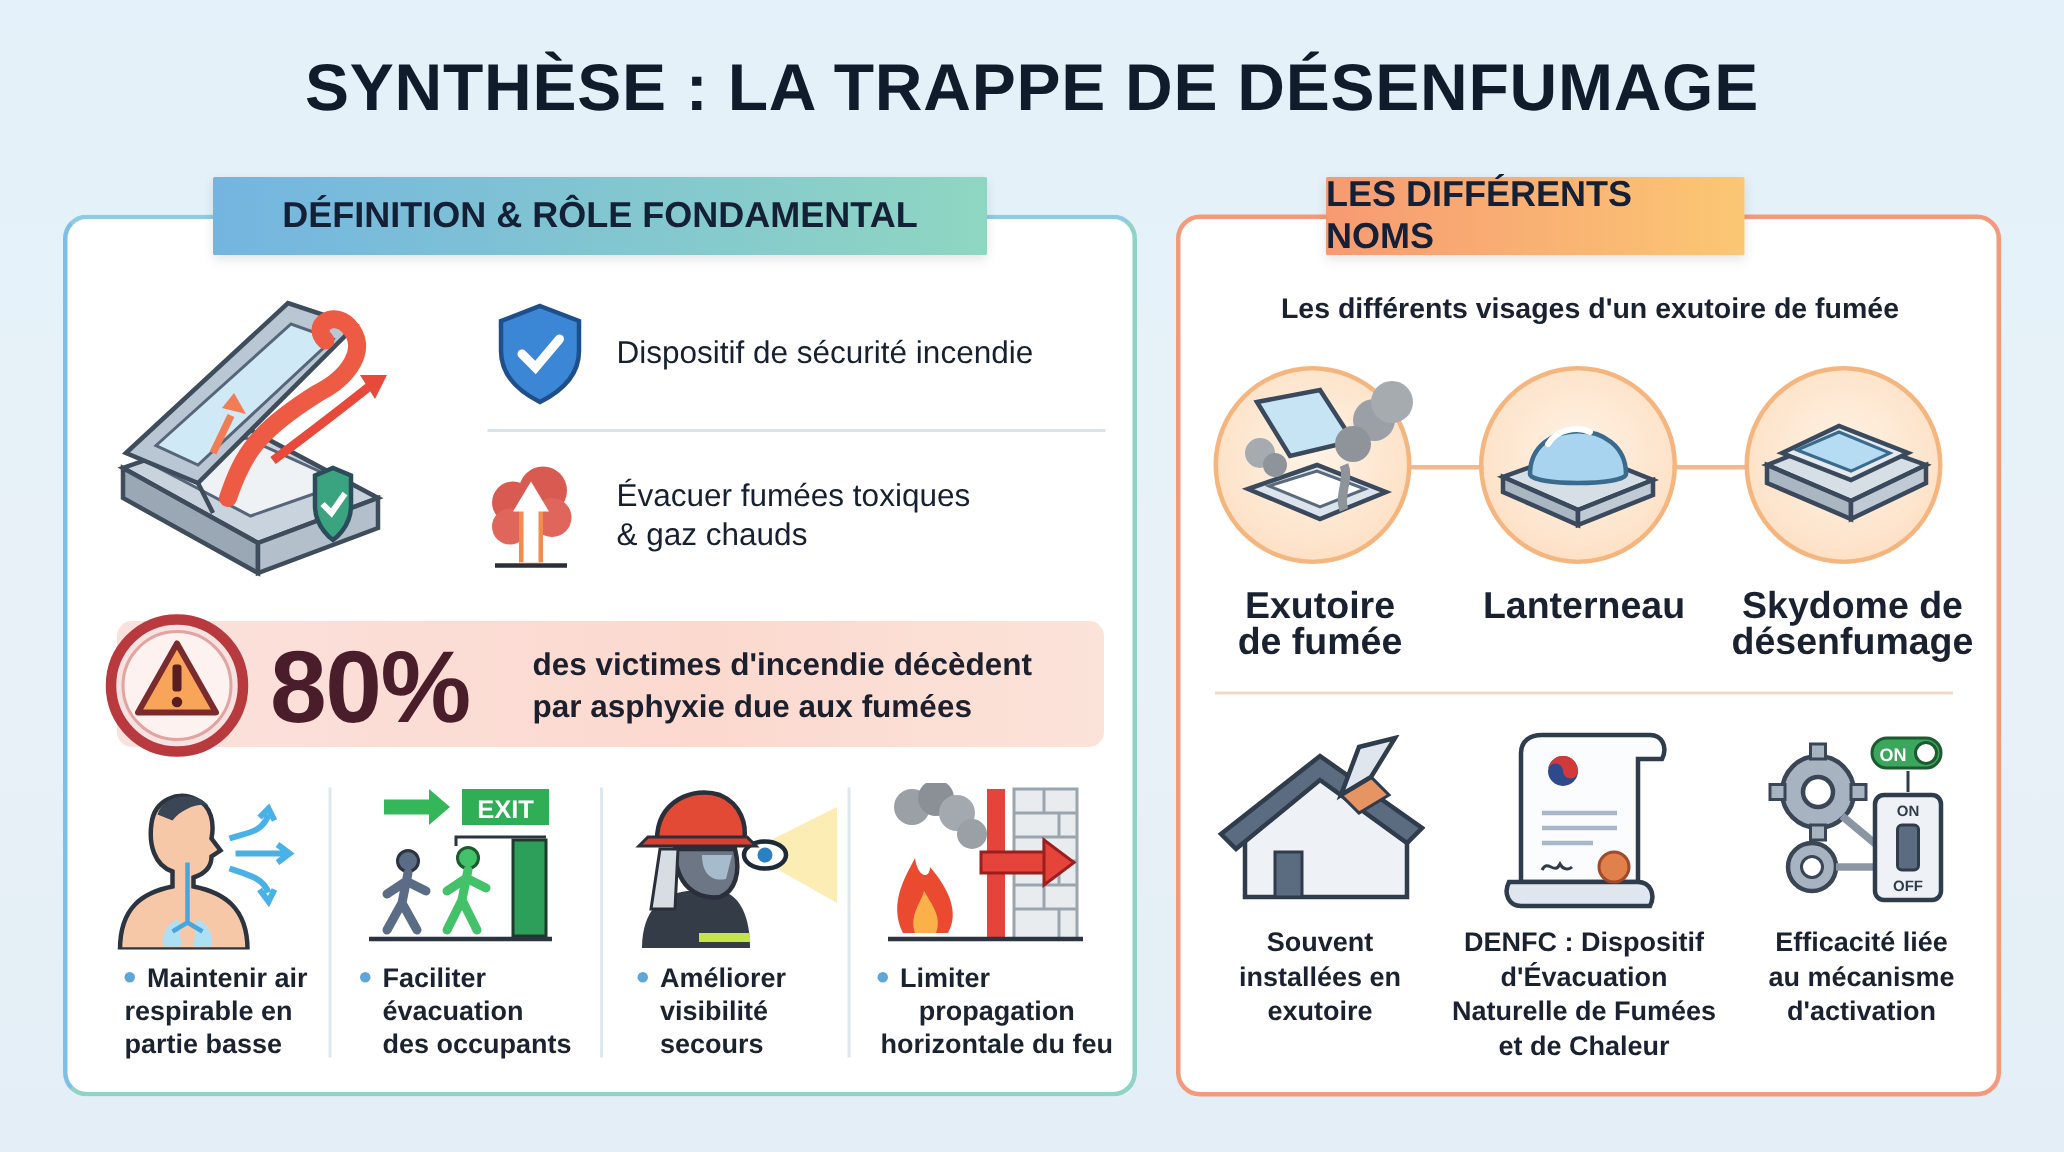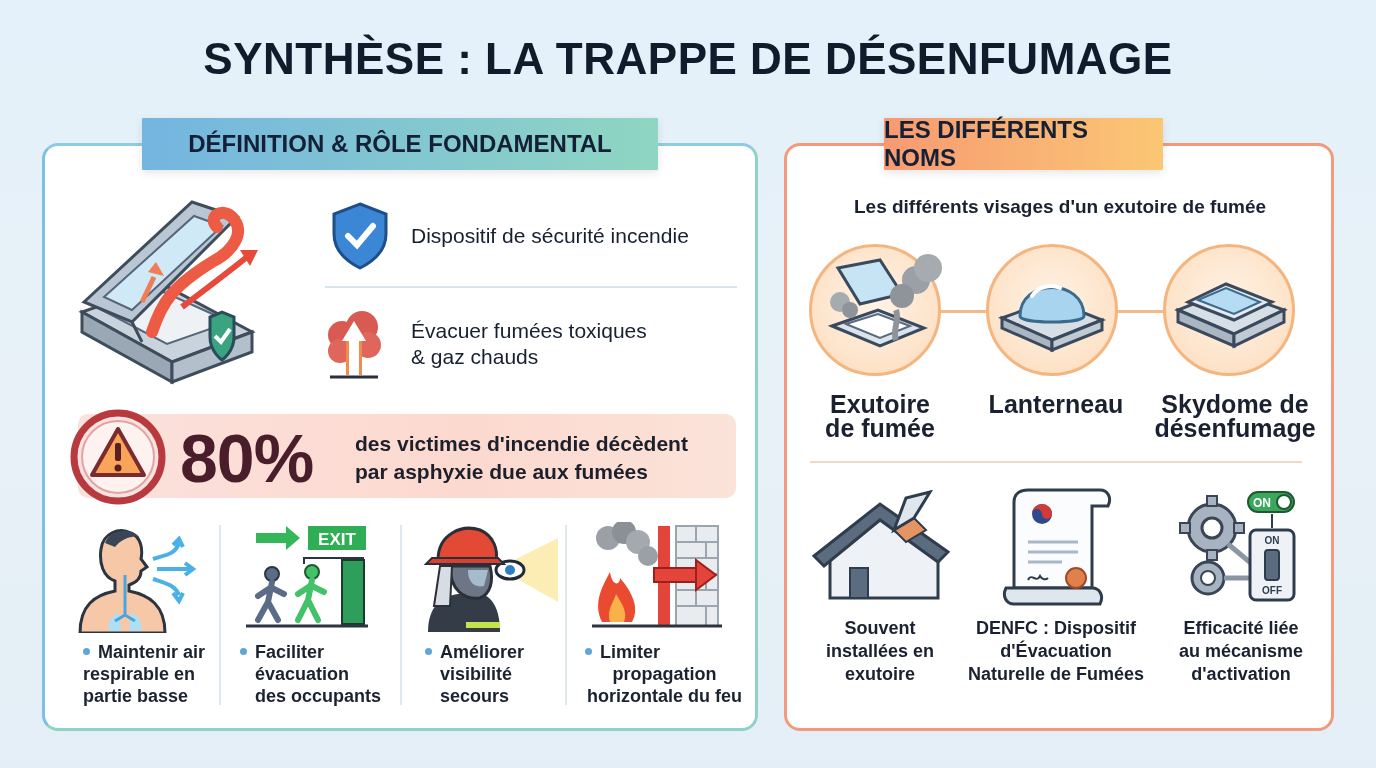"et de Chaleur" div { html: none -> <div>et de Chaleur</div> }
